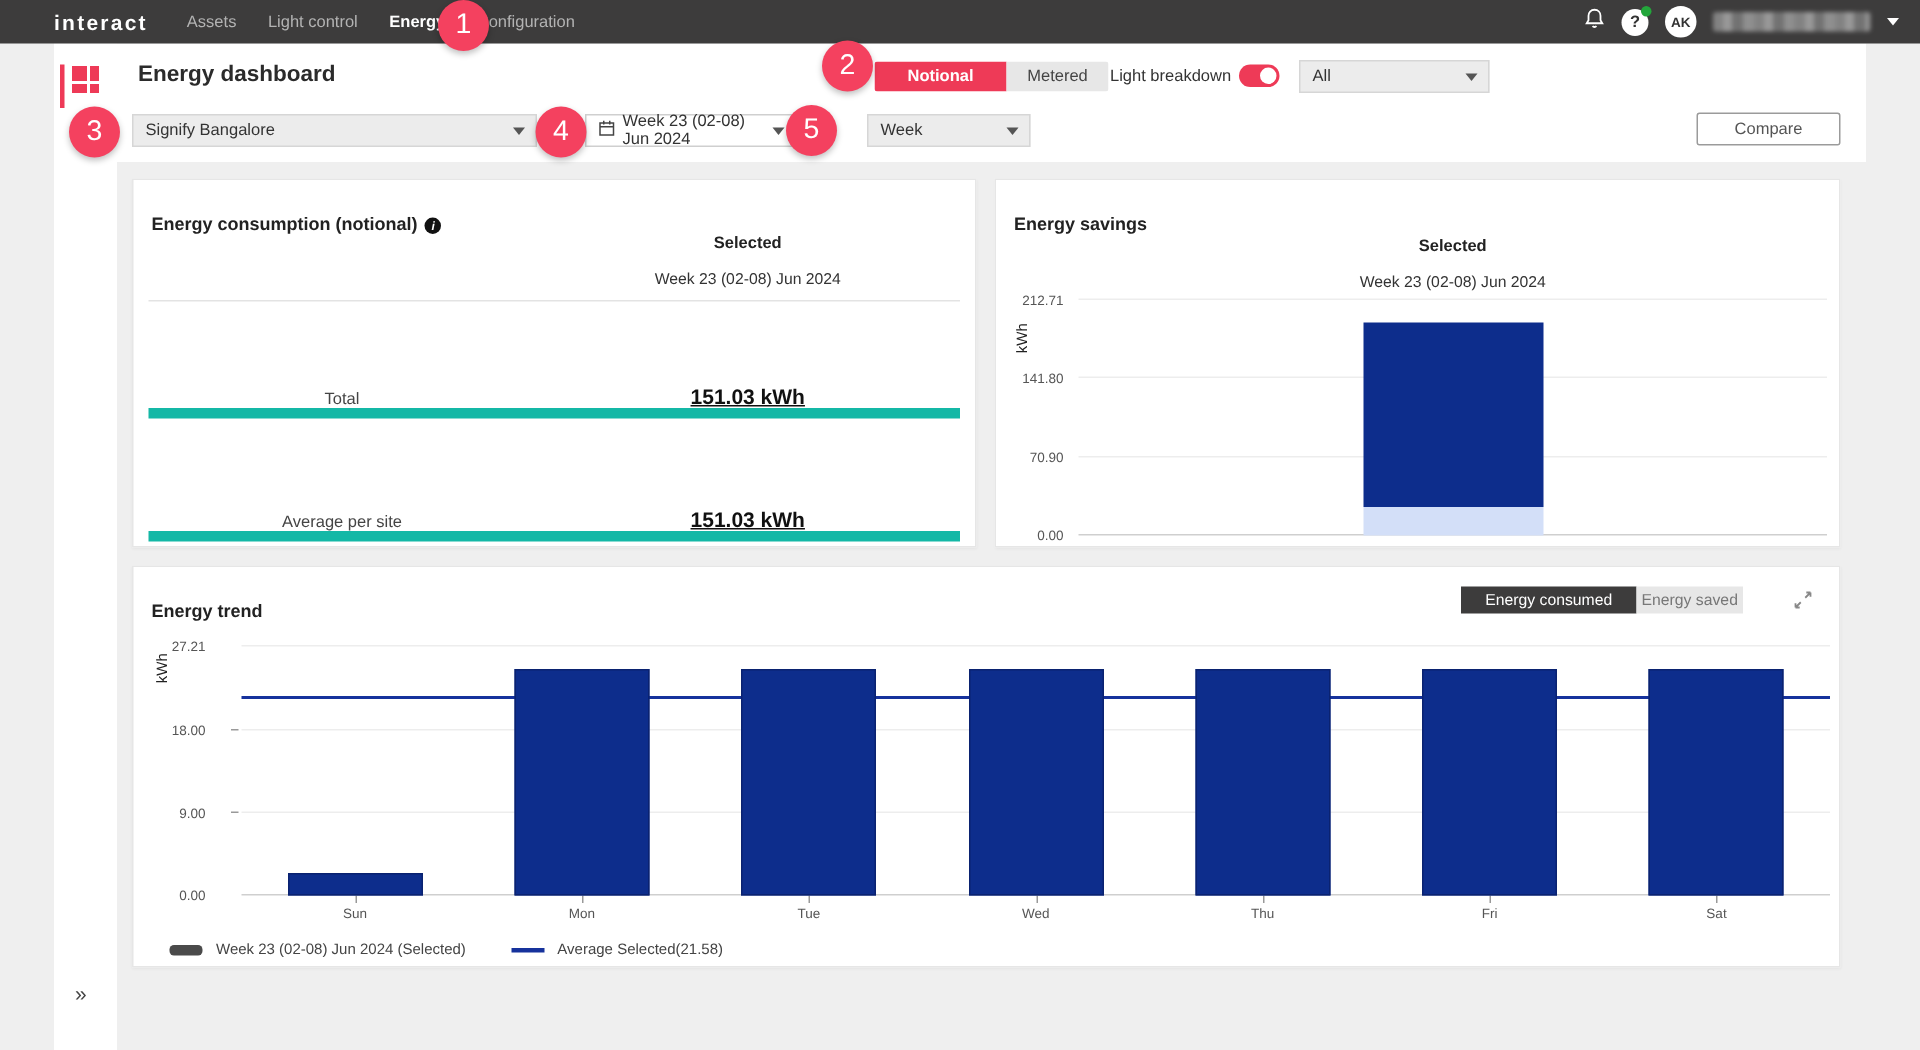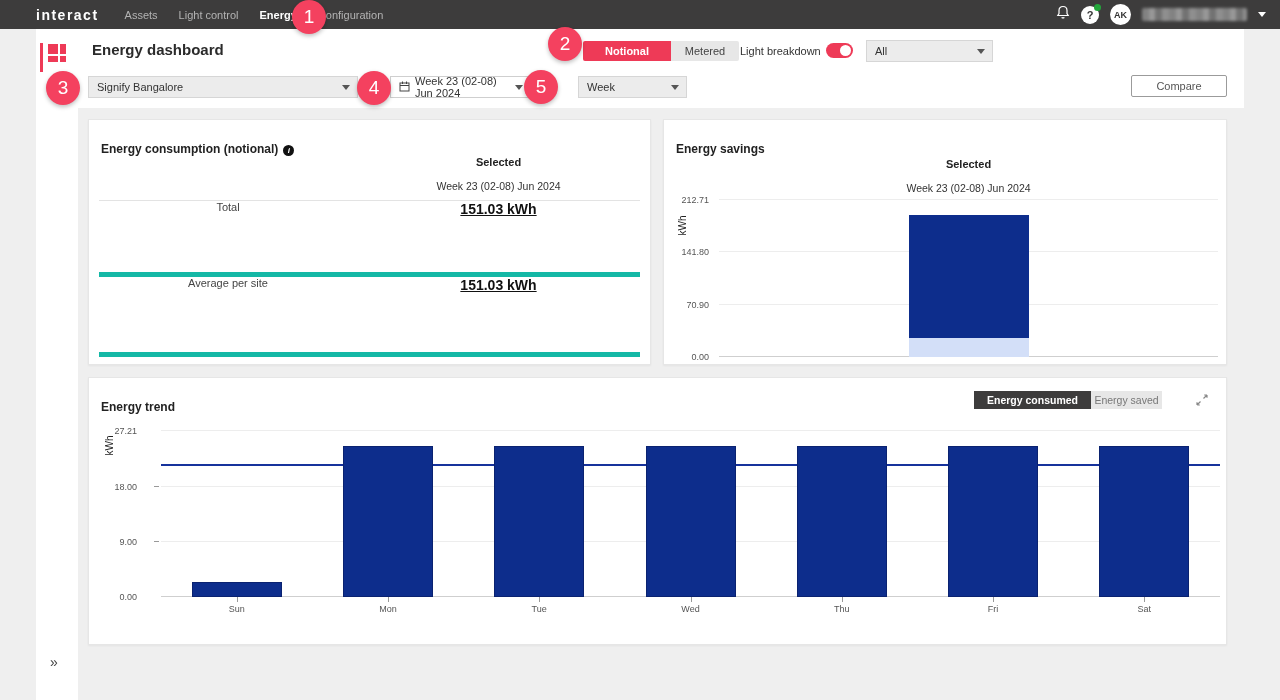"Total" .cons-r { align-items: flex-start -> flex-end; border-bottom: 5px solid #14b8a6 -> 7px solid #14b8a6 }
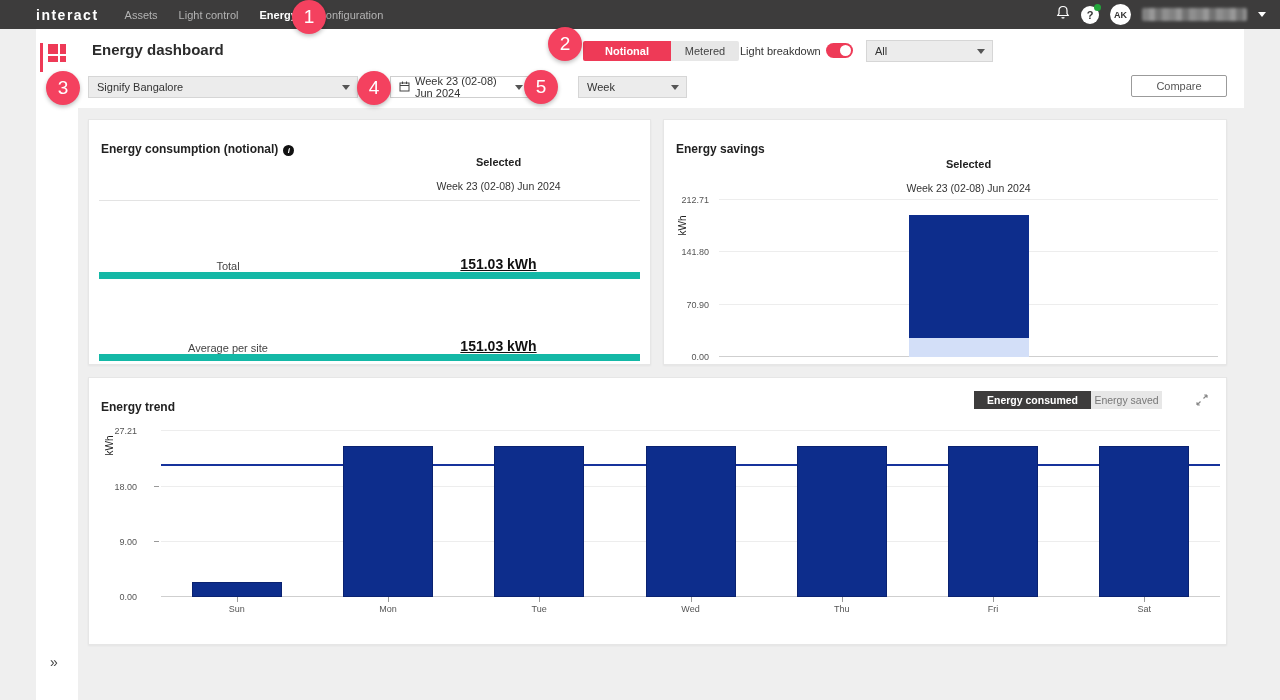"Energy consumed" .tr-on { font-weight: bold -> normal }
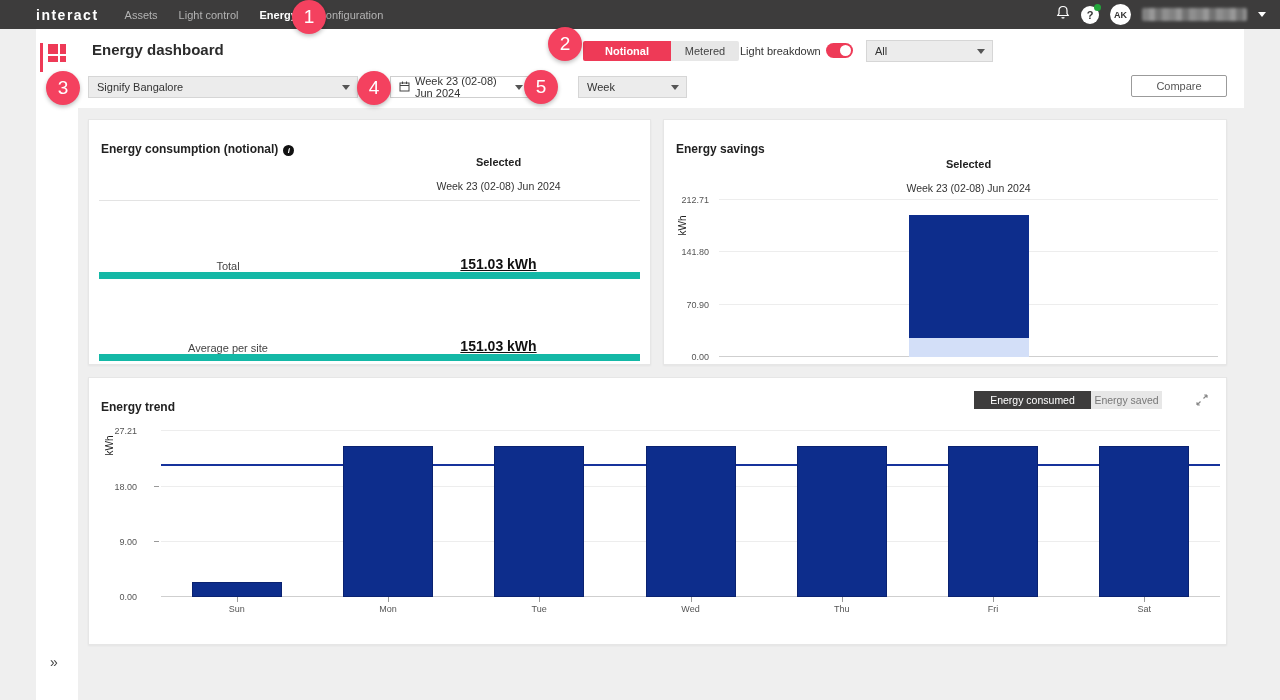"Week 23 (02-08) Jun 2024 (Selected)" div.legend { html: none -> <div> <div> <span></span> <span>Week 23 (02-08) Jun 2024 (Selected)</span> </div> <div> <span></span> <span>Average Selected(21.58)</span> </div> </div> }
